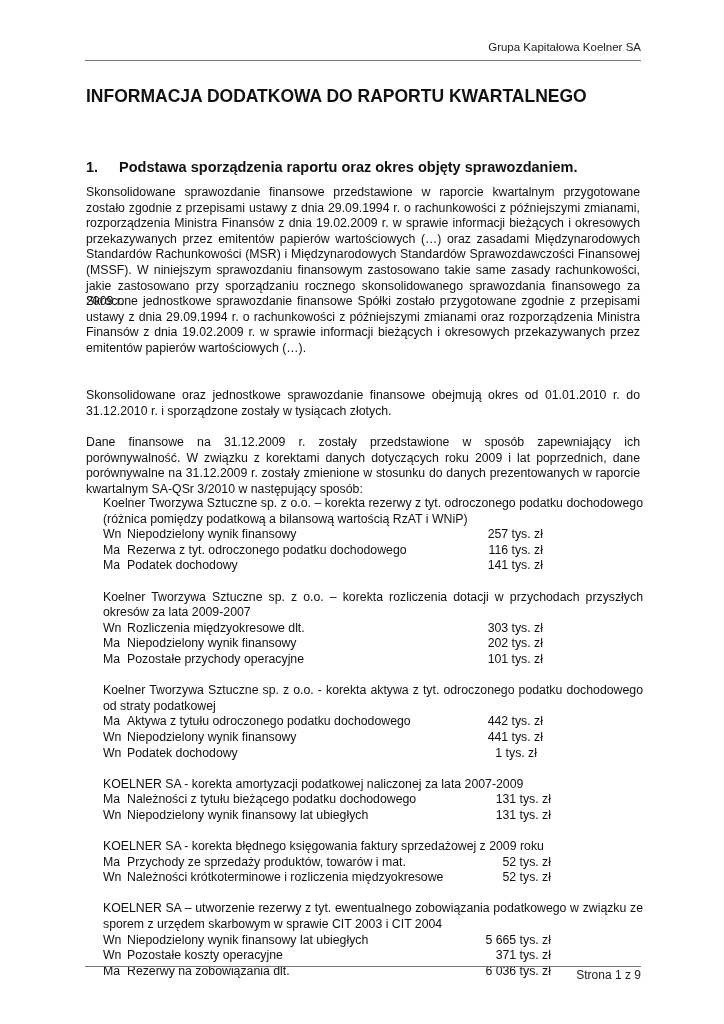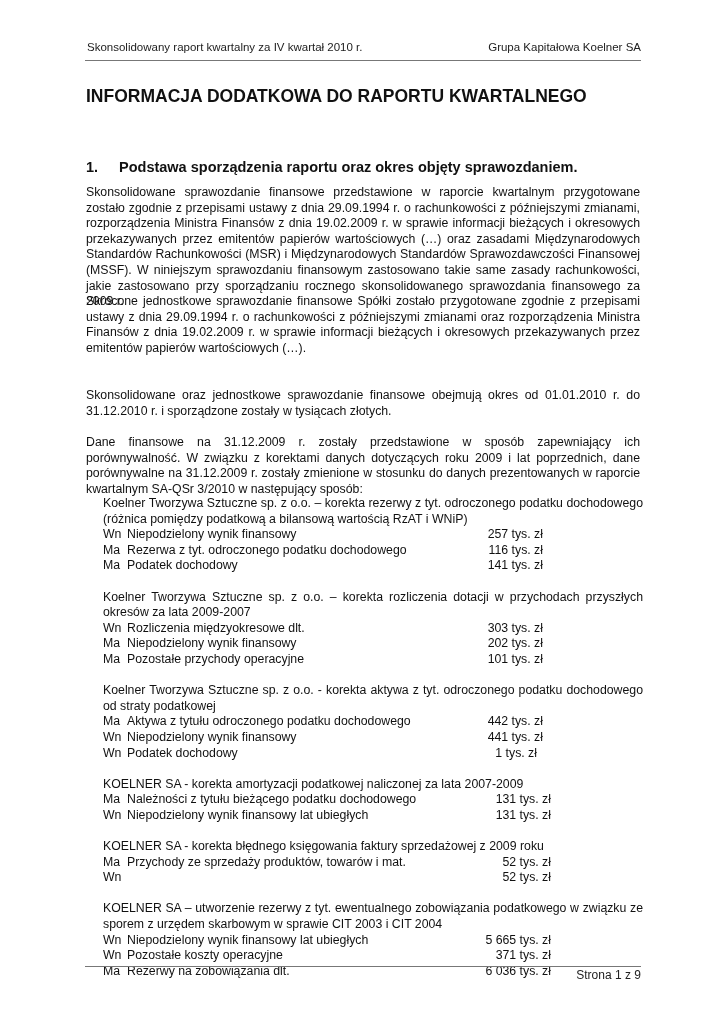"Skonsolidowany raport kwartalny za IV" span.l { html: <span>Skonsolidowany raport kwartalny za IV kwartał 2010 r.</span> -> none }
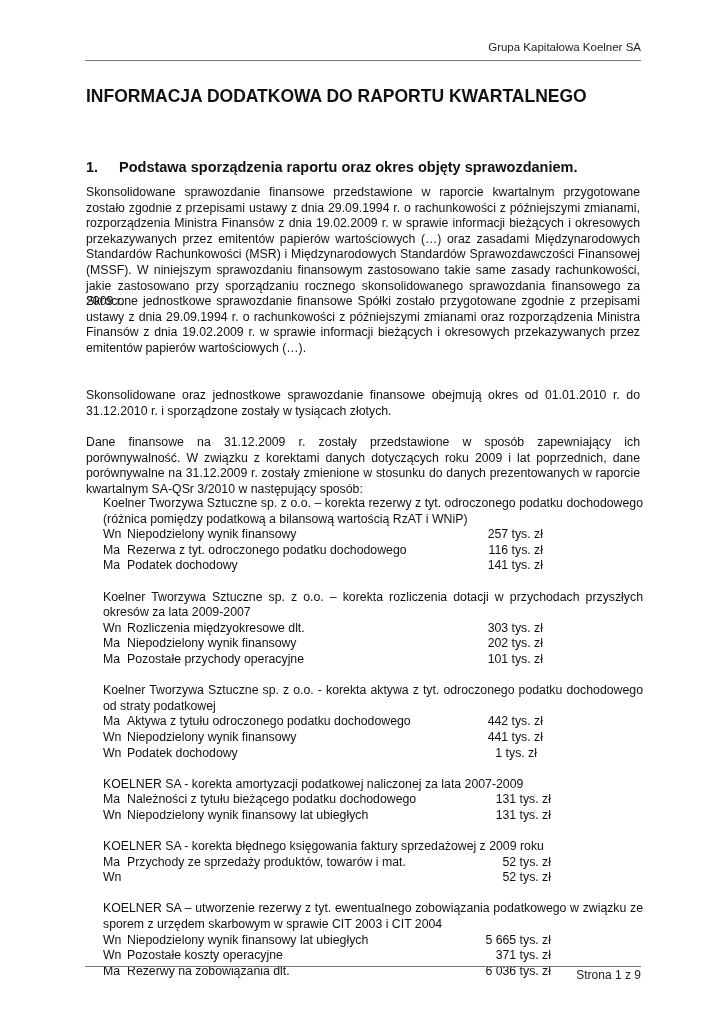"Należności krótkoterminowe i rozliczenia" span.acc { html: none -> <span>Należności krótkoterminowe i rozliczenia międzyokresowe</span> }
